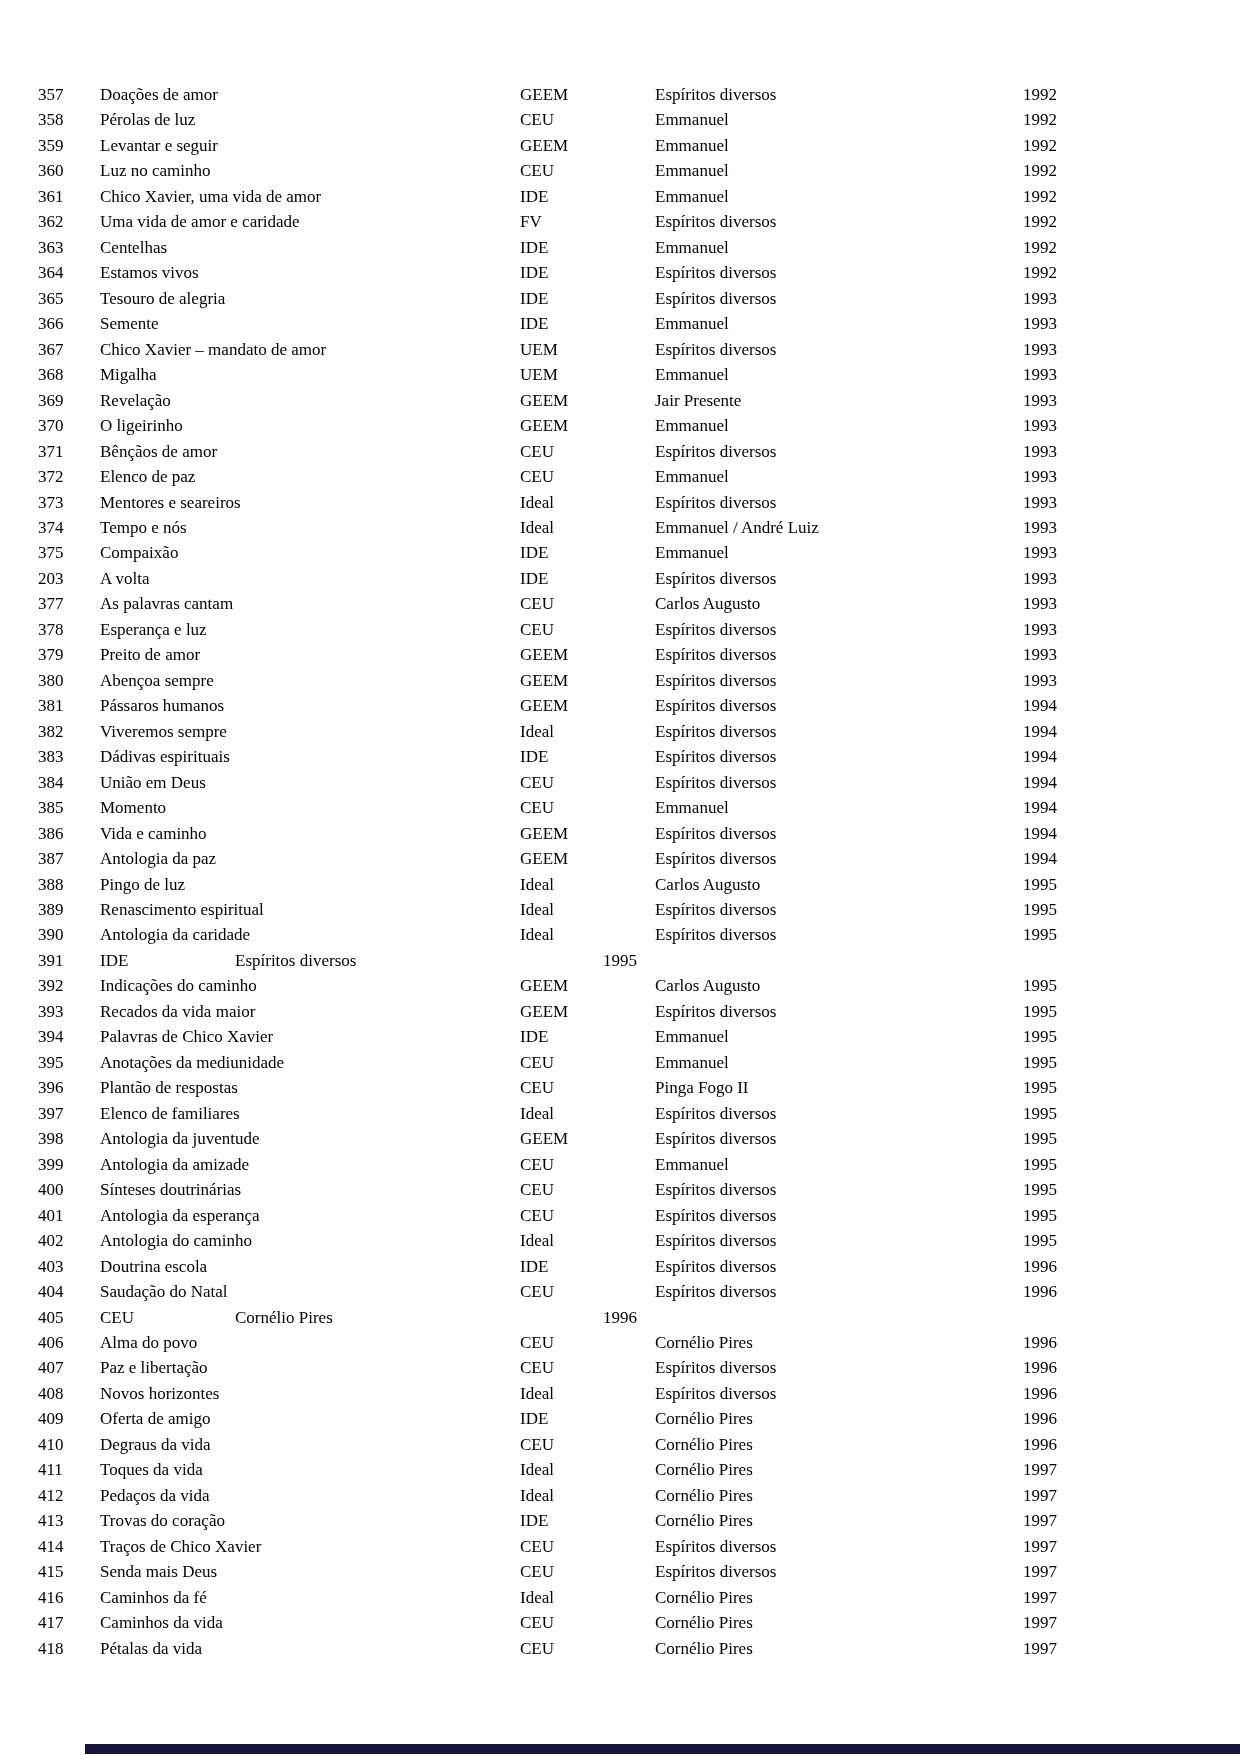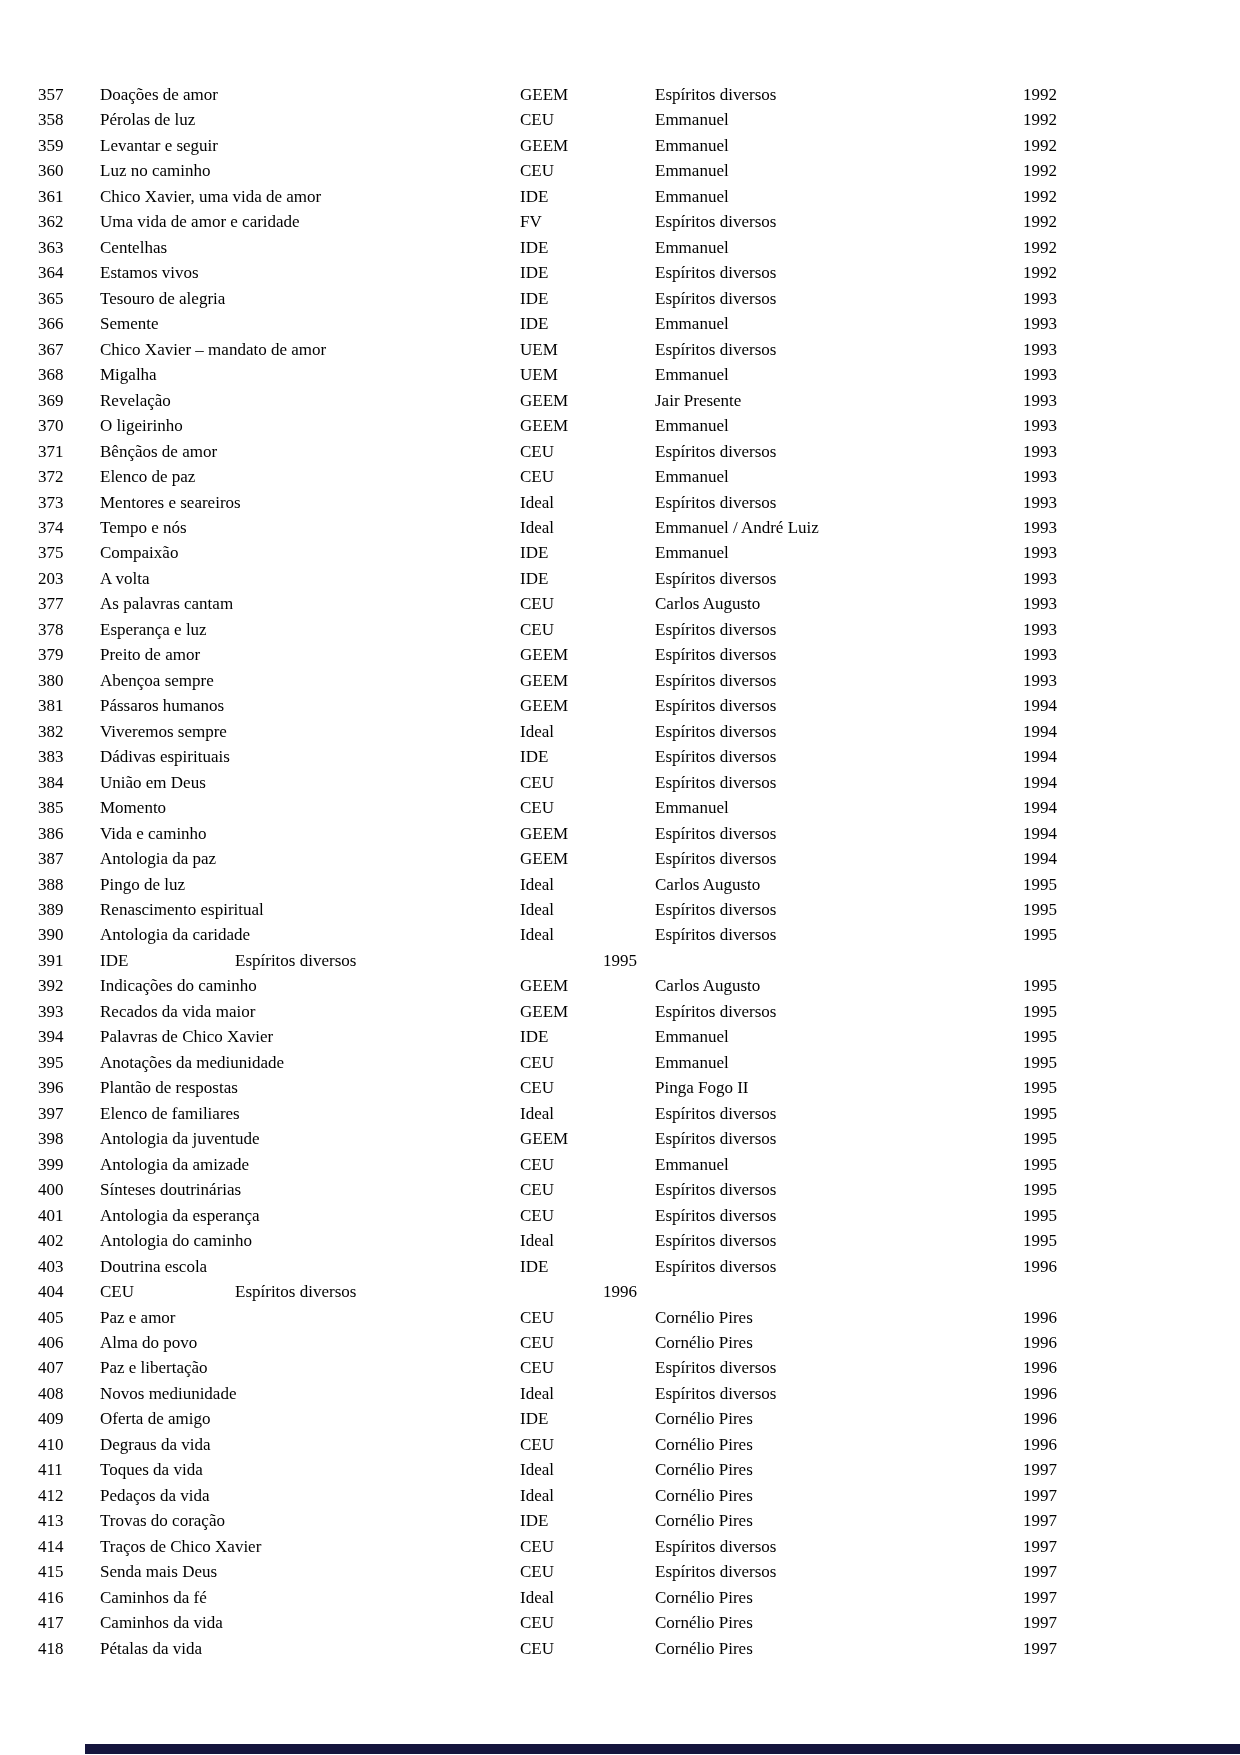"Saudação do Natal" span.c-title { html: none -> <span>Saudação do Natal</span> }
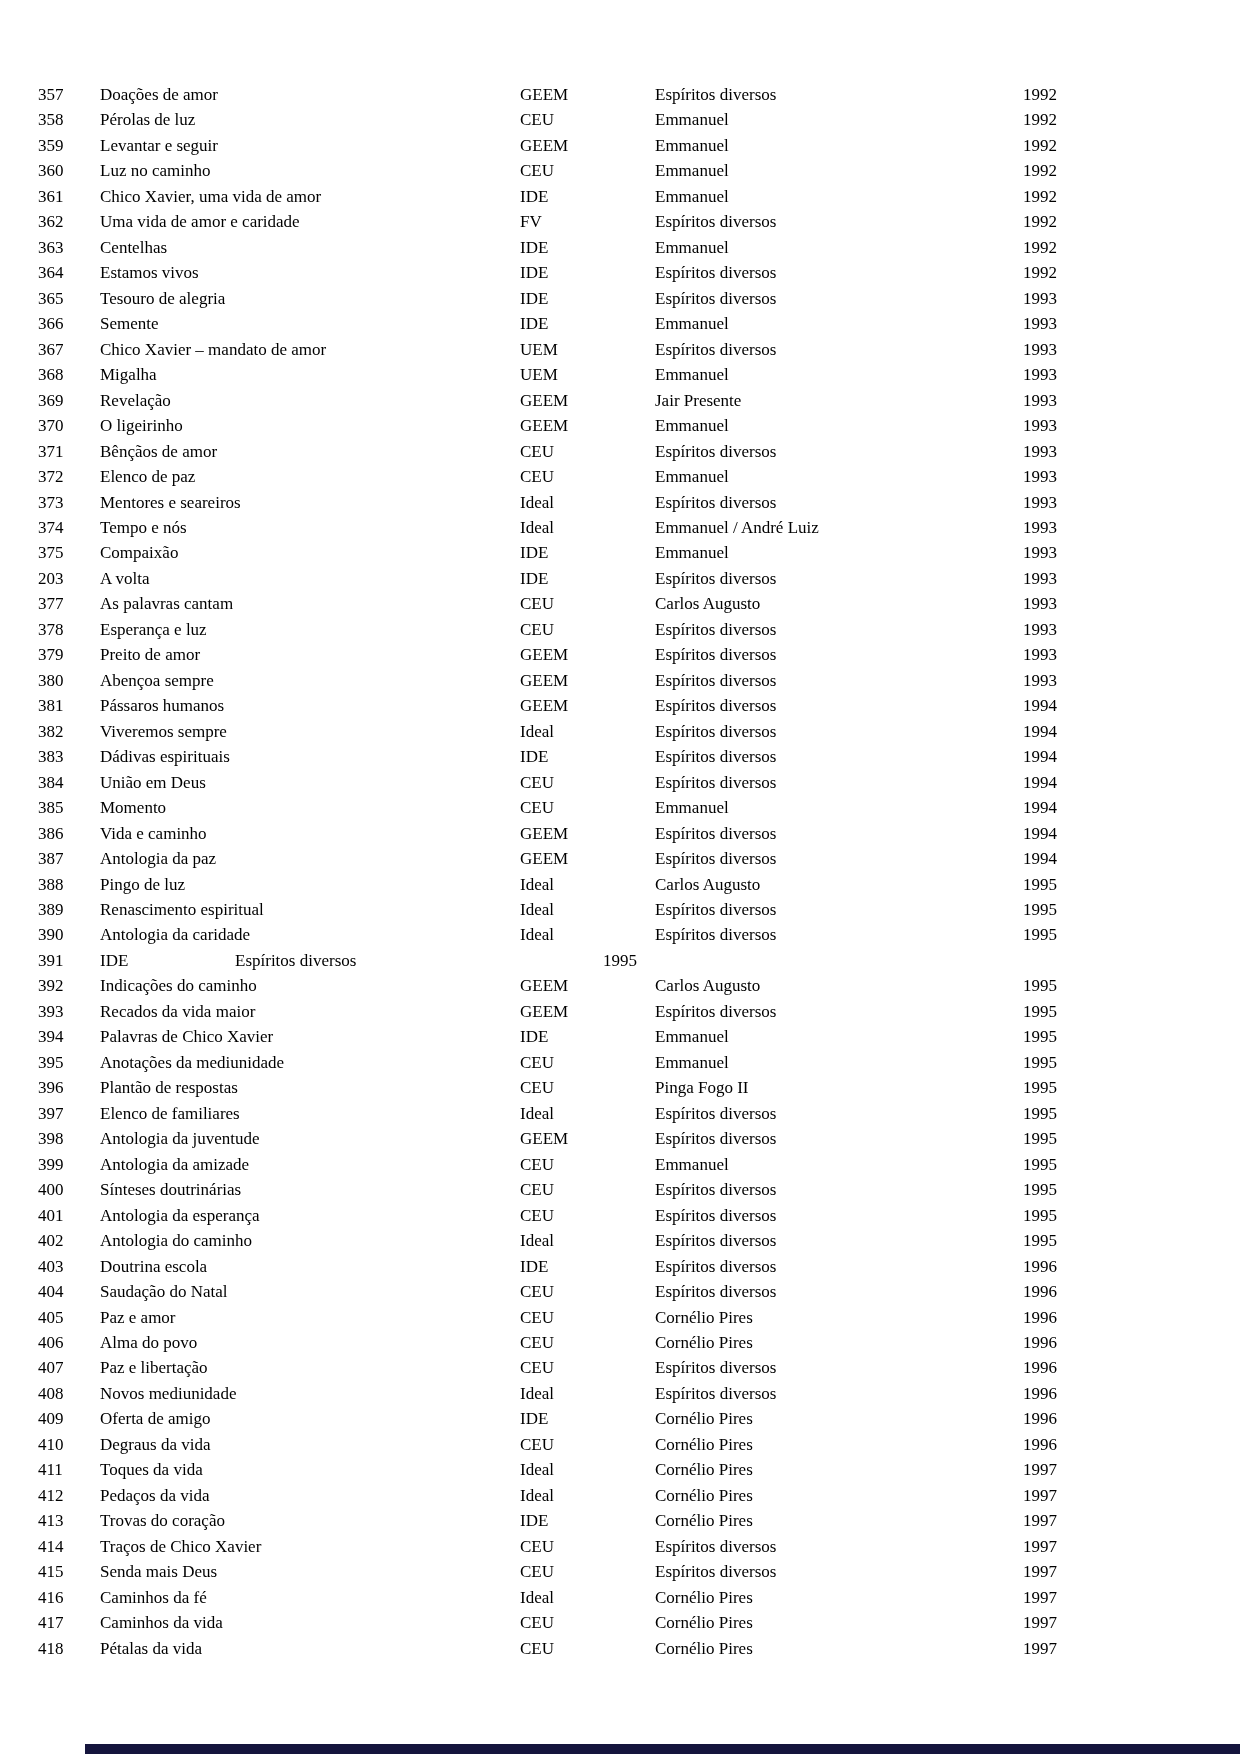"Paz e amor" span.c-title { html: <span>Paz e amor</span> -> none }
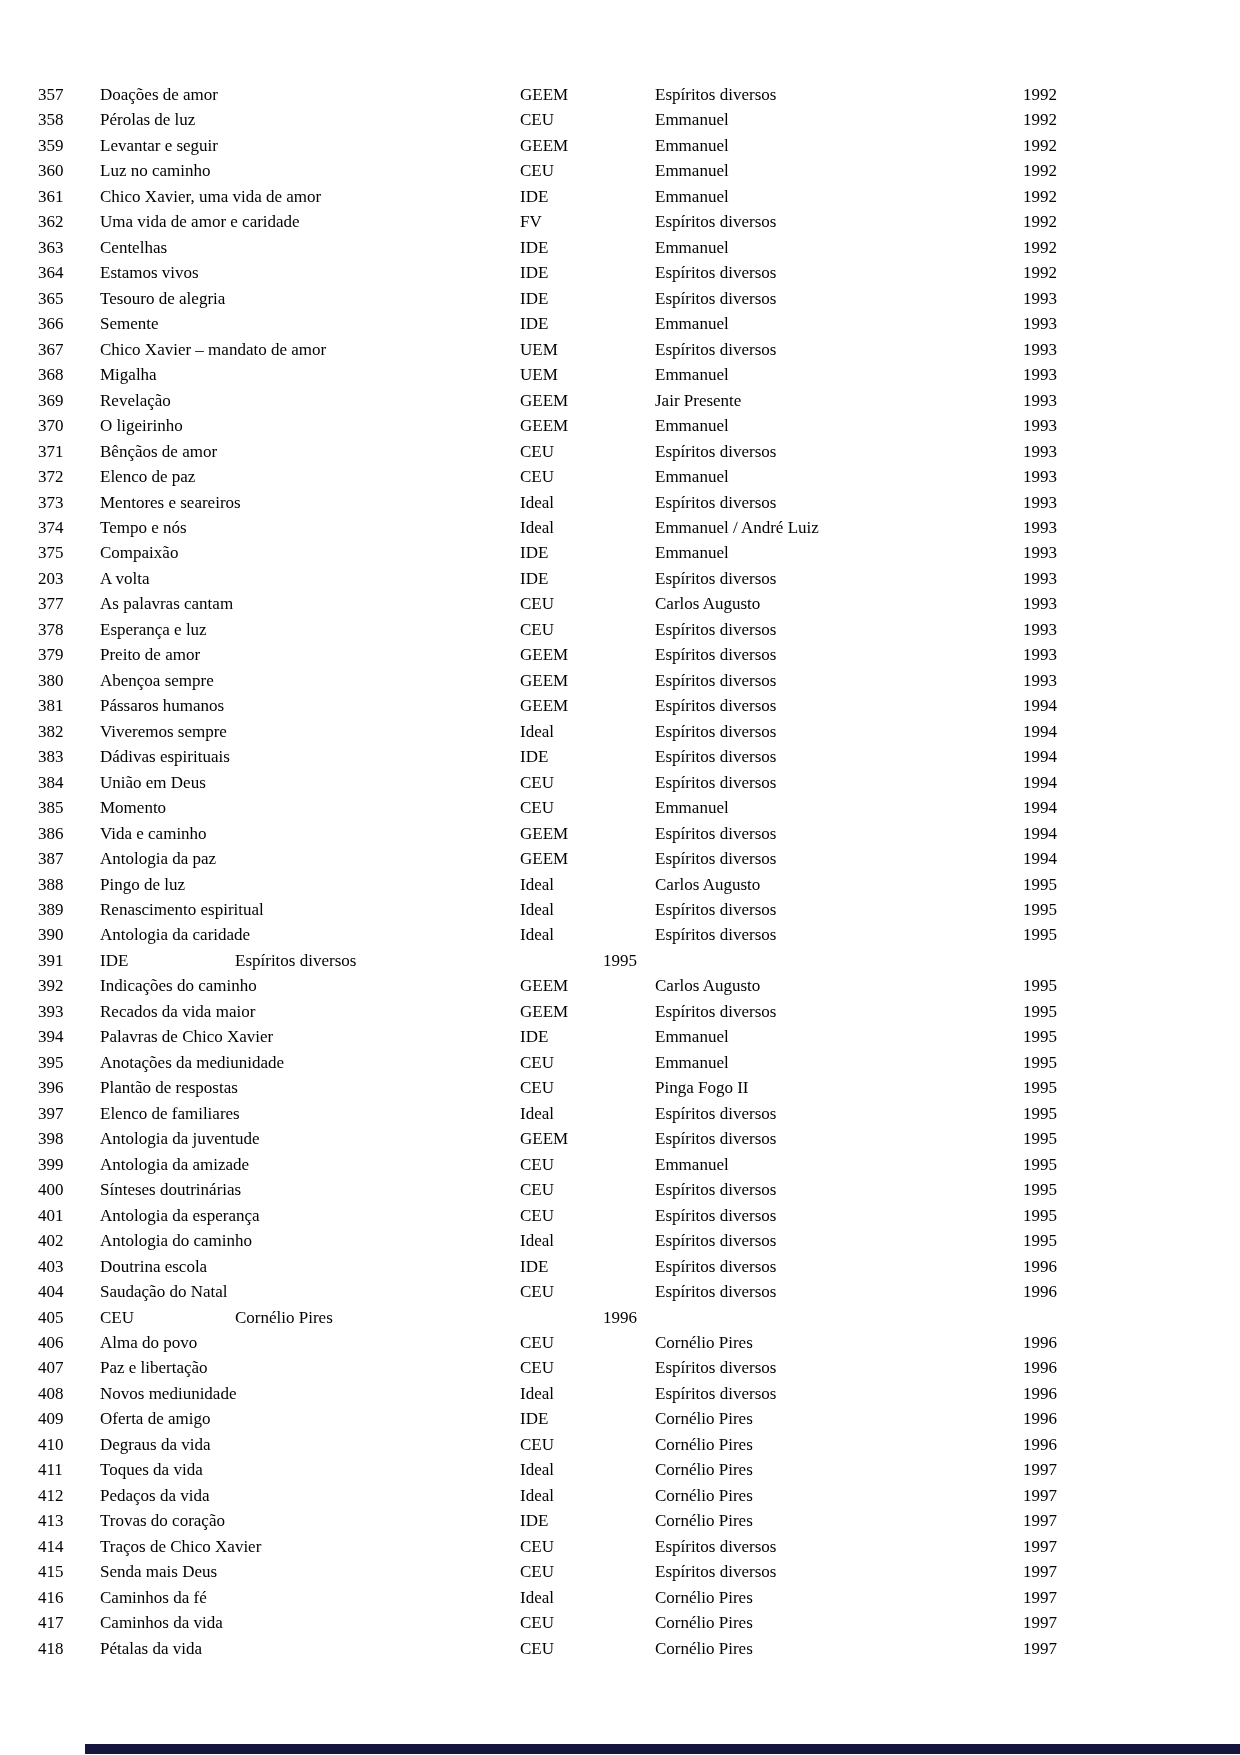"Novos mediunidade" span.c-title { text: mediunidade -> horizontes }
